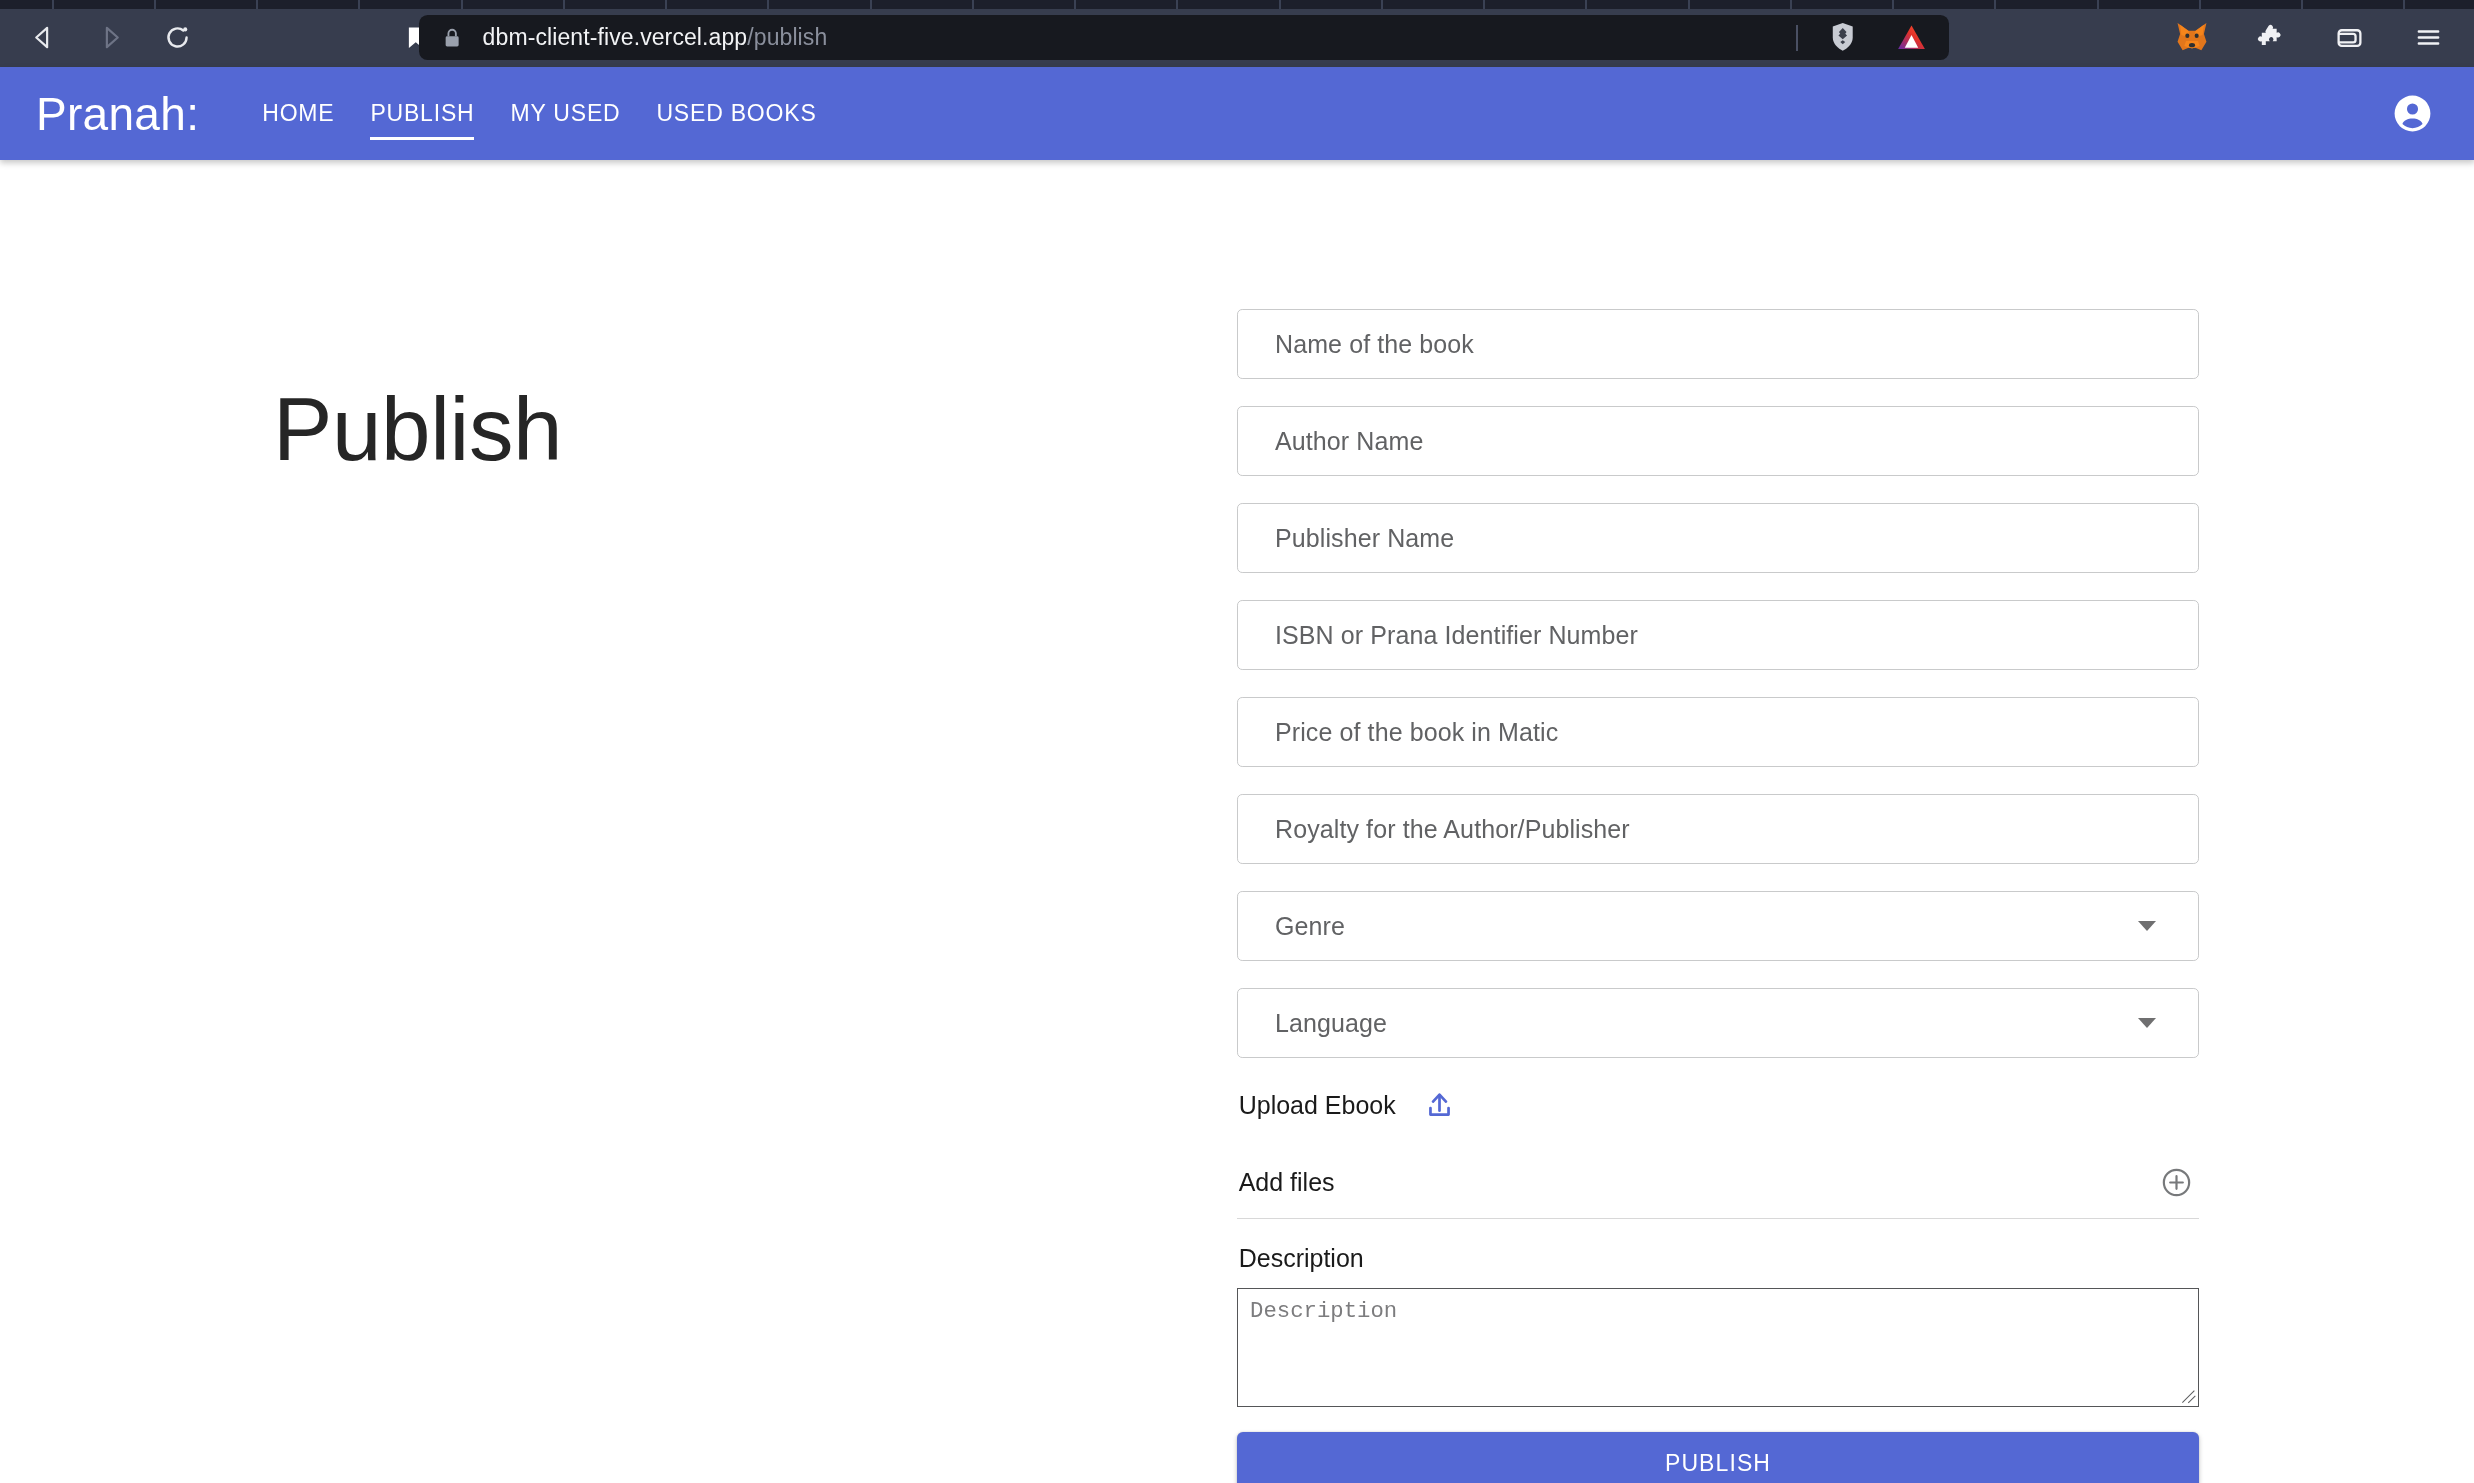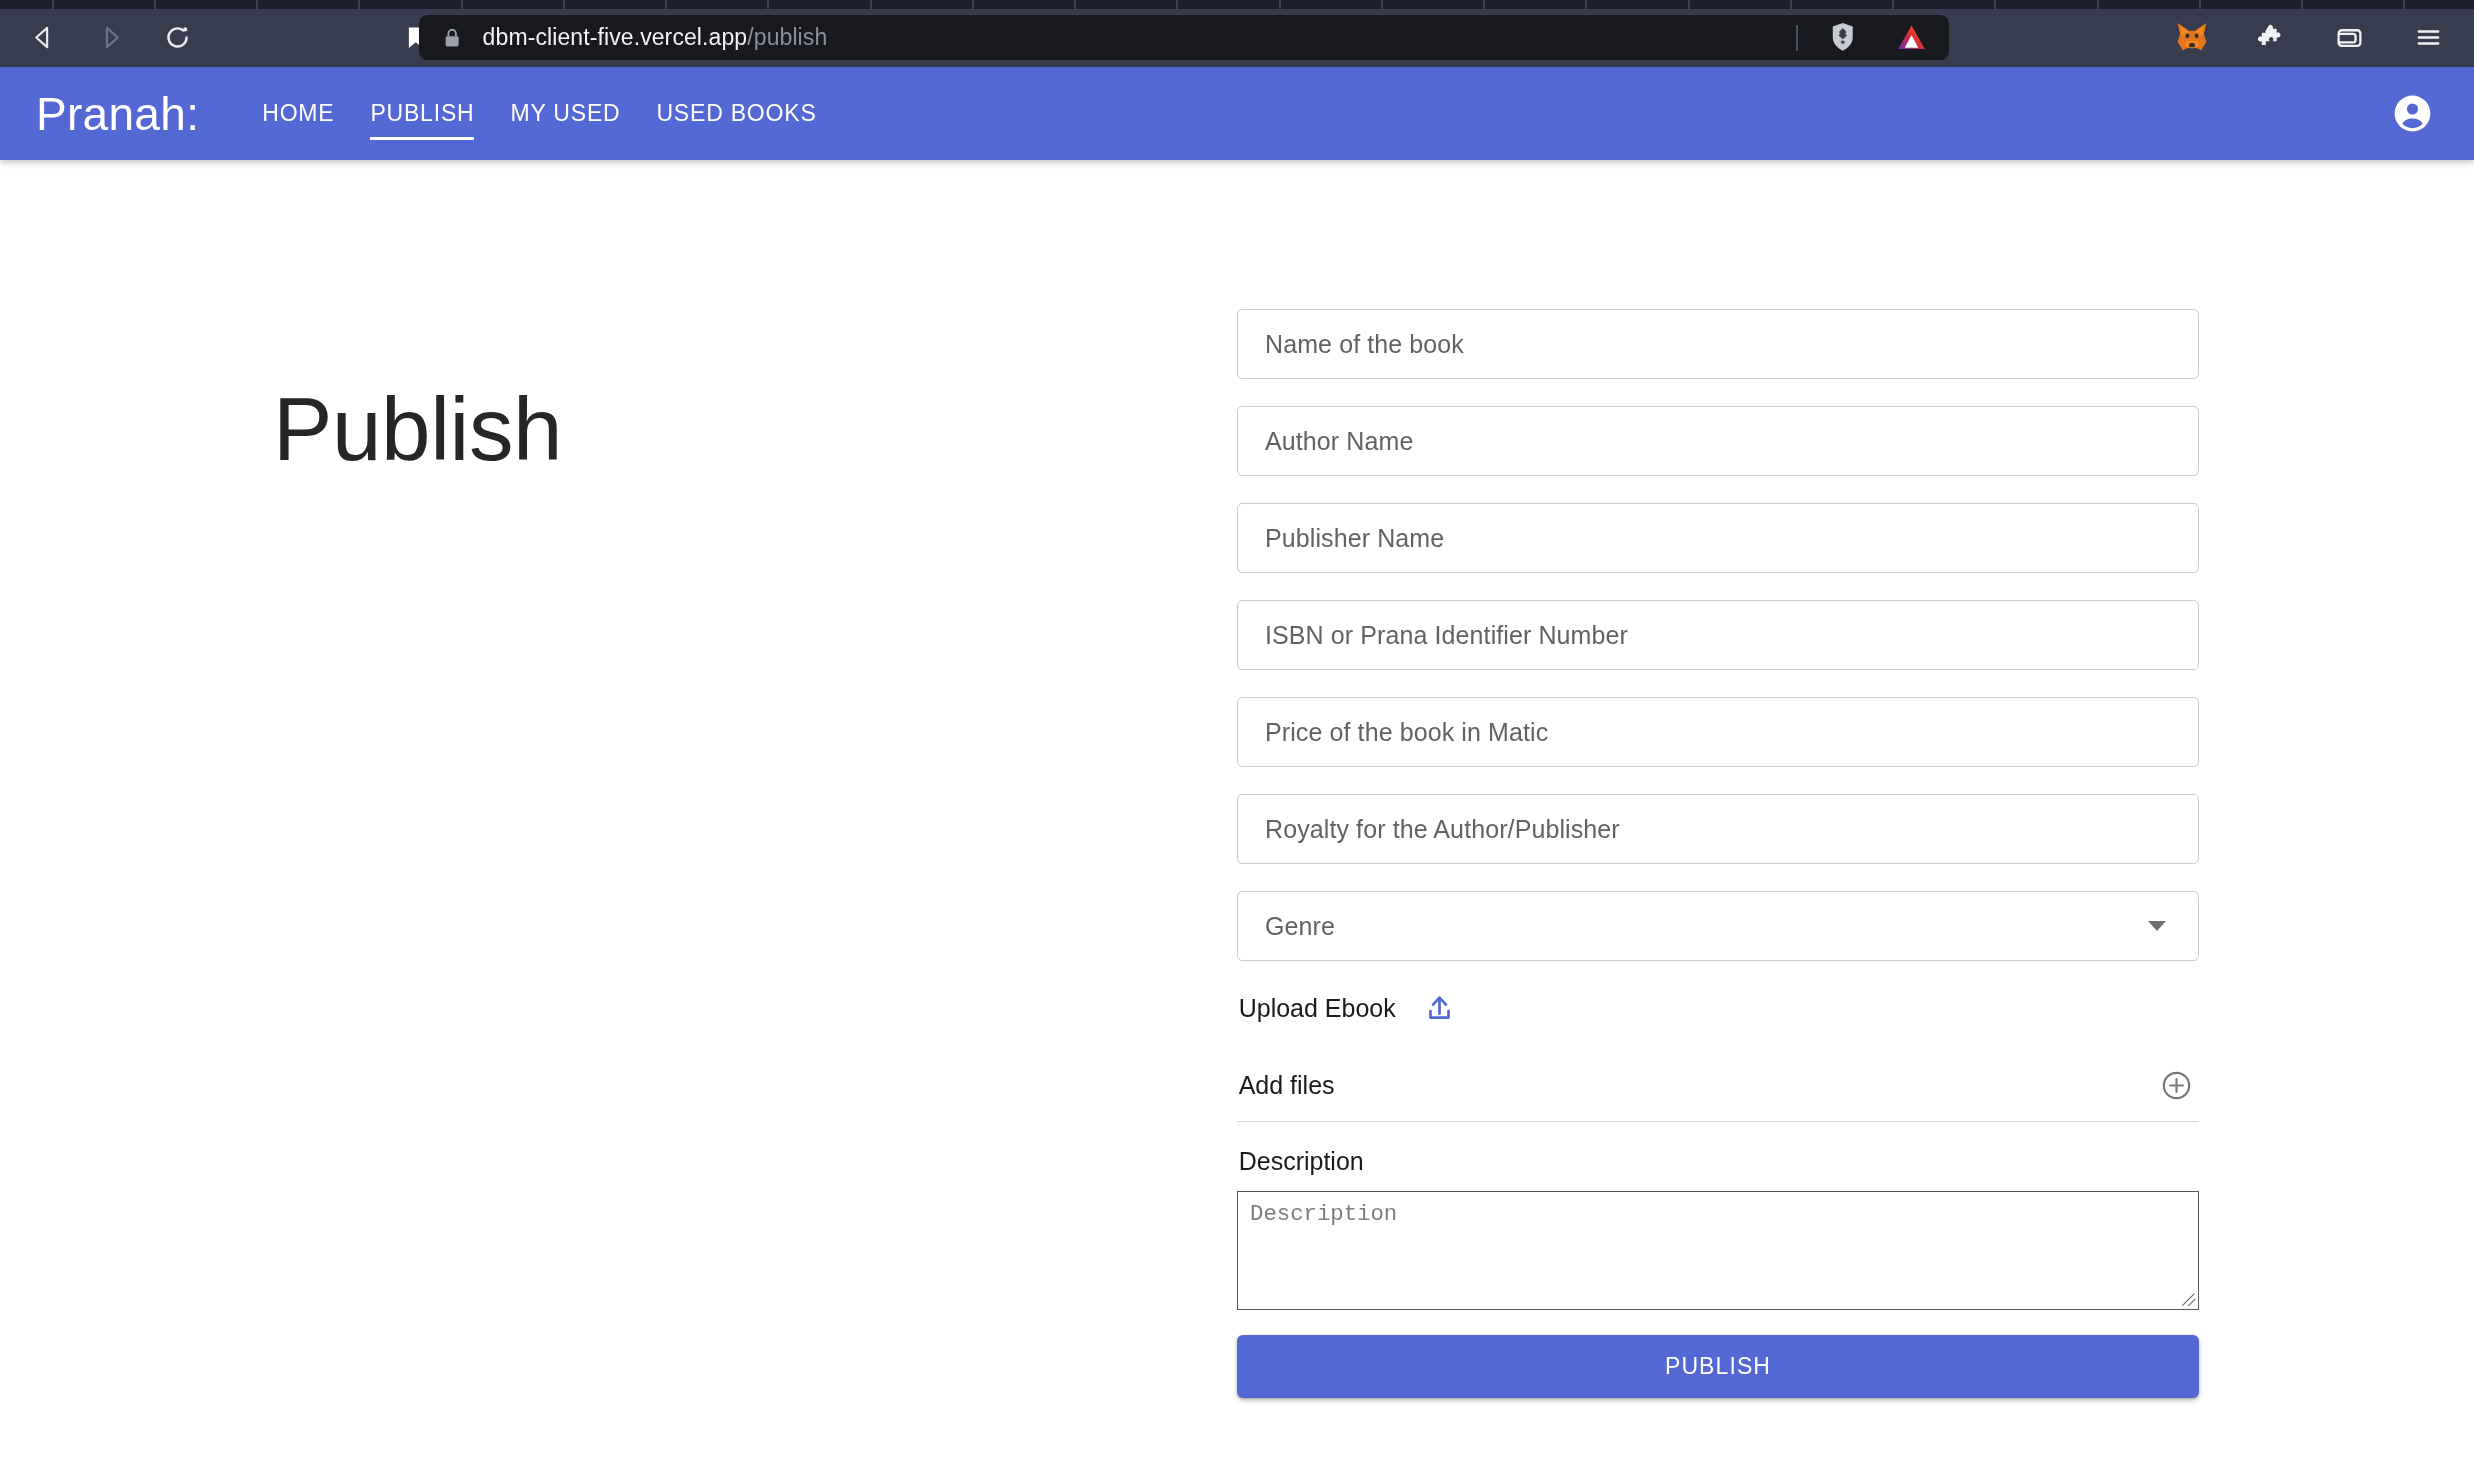"Name of the book" .field { padding: 0 27px -> 0 37px }
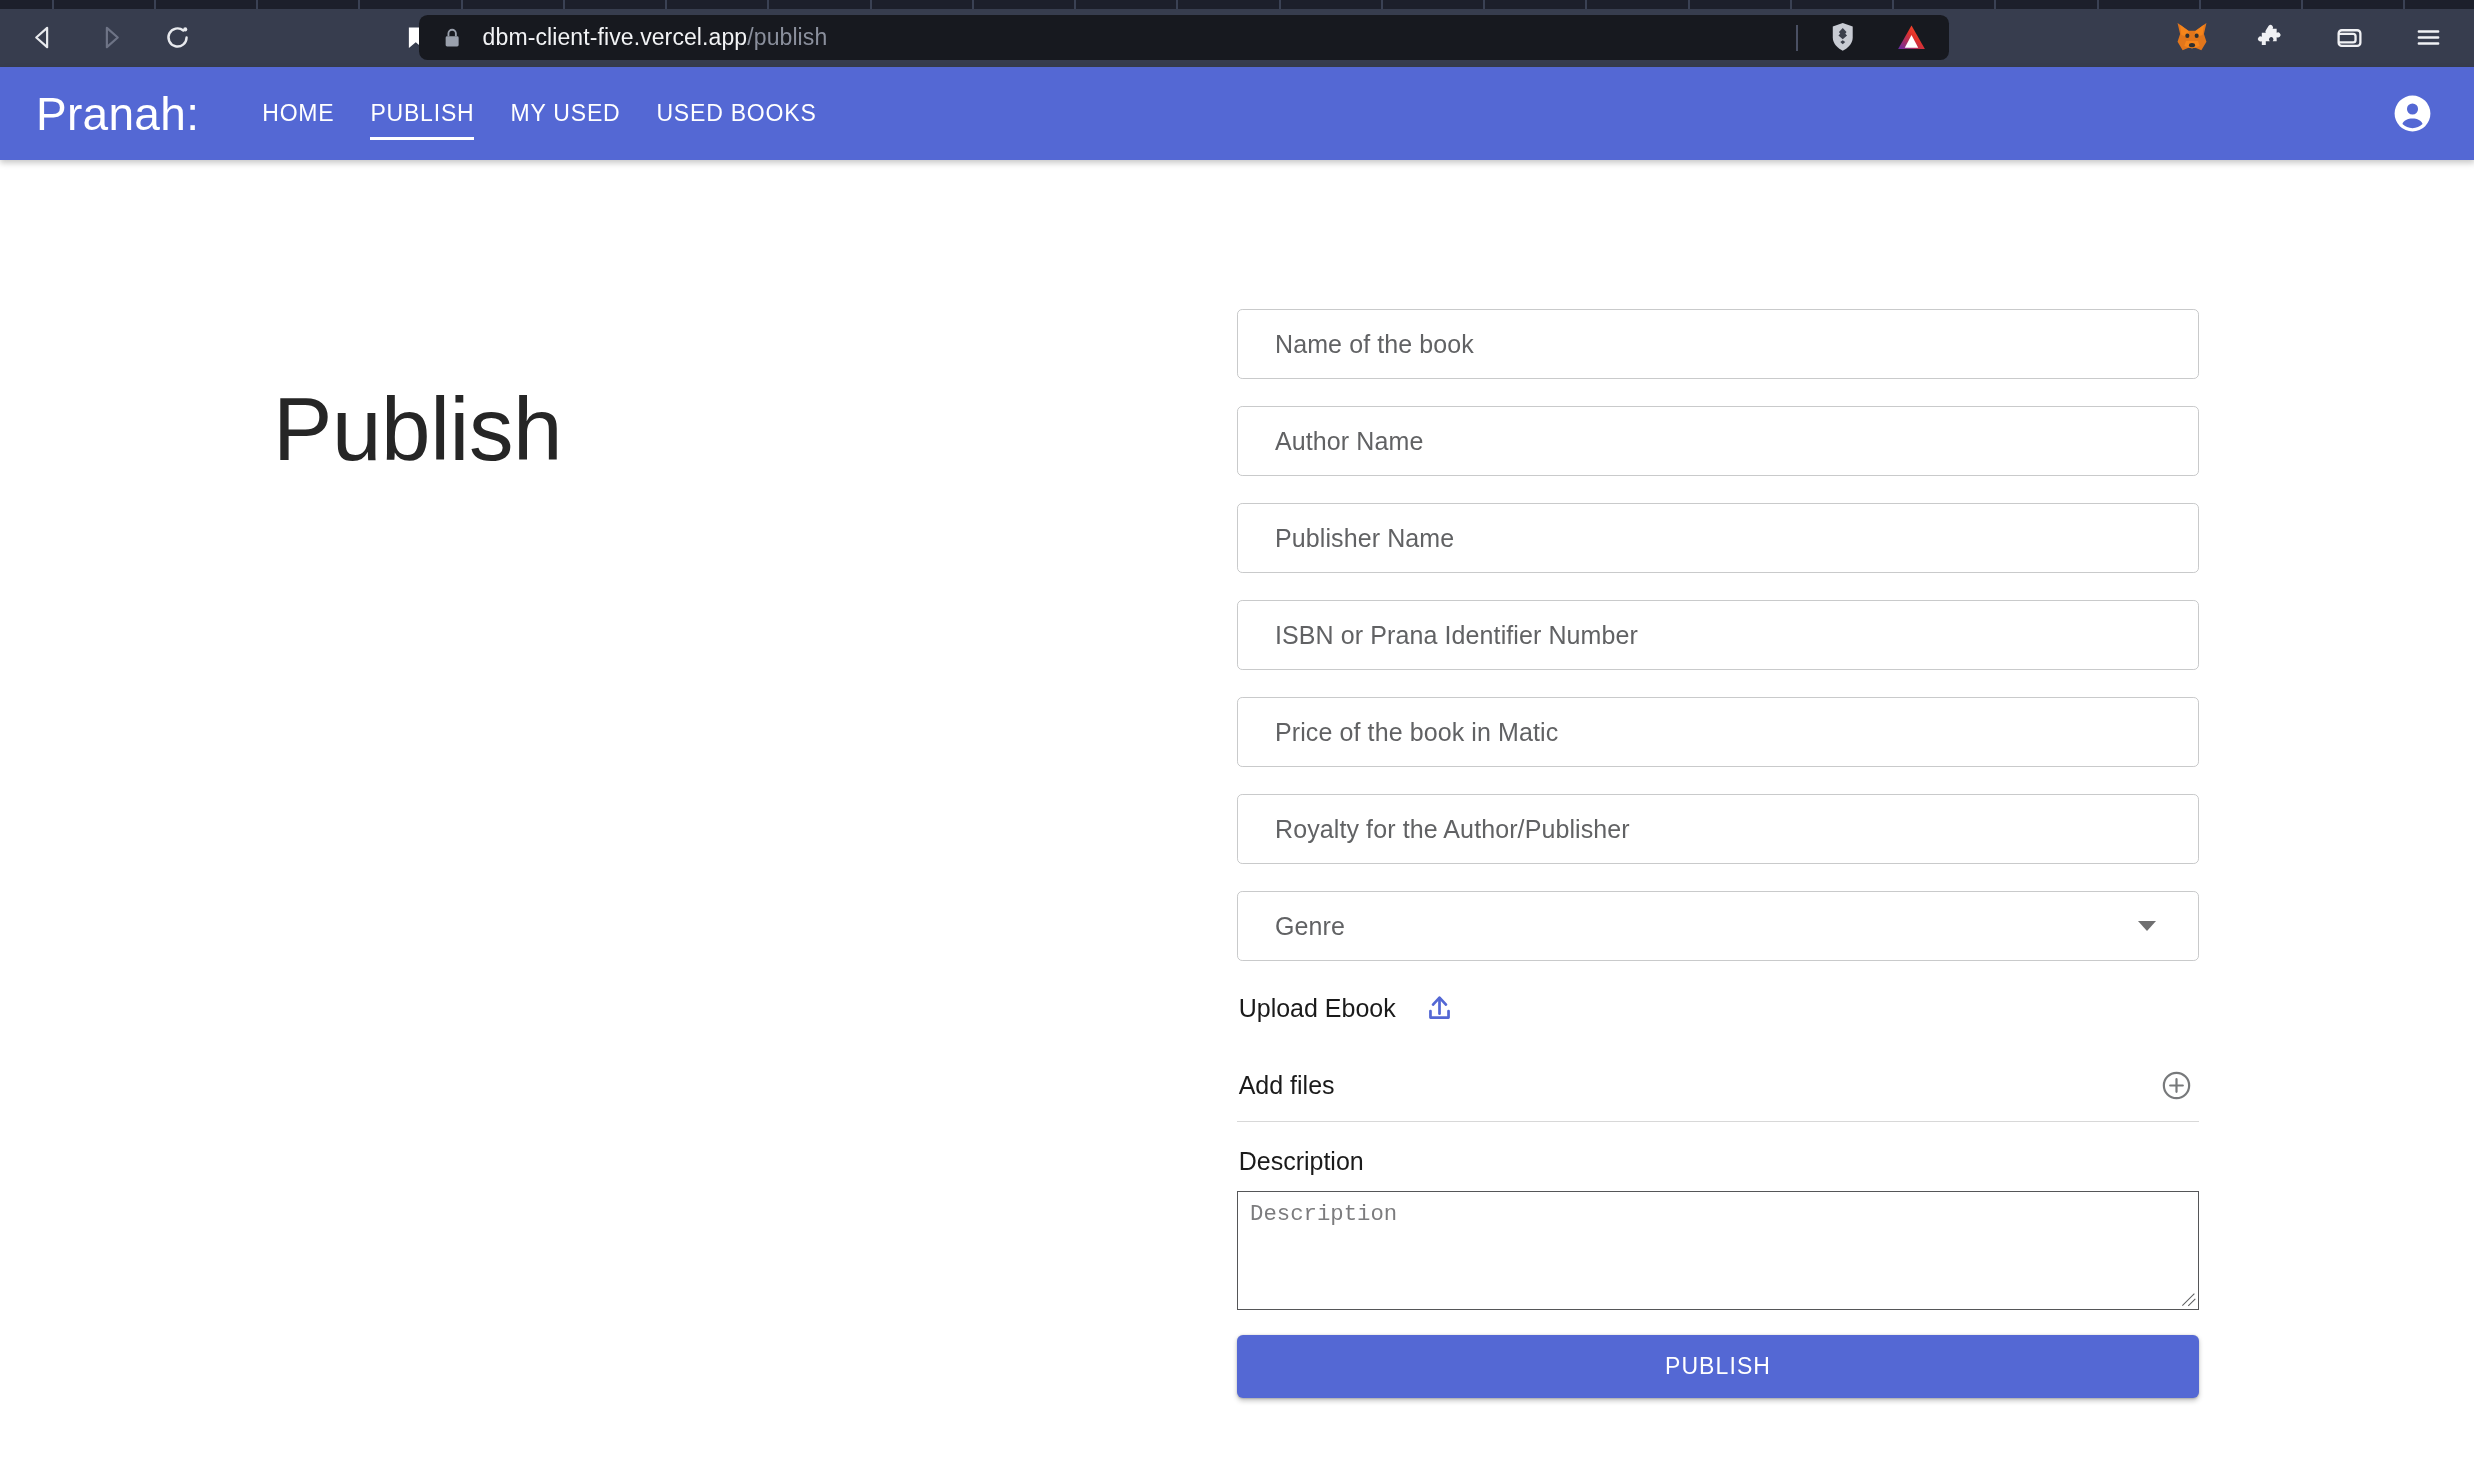"Language" div.field { html: none -> <div> <span>Language</span> <span></span> </div> }
